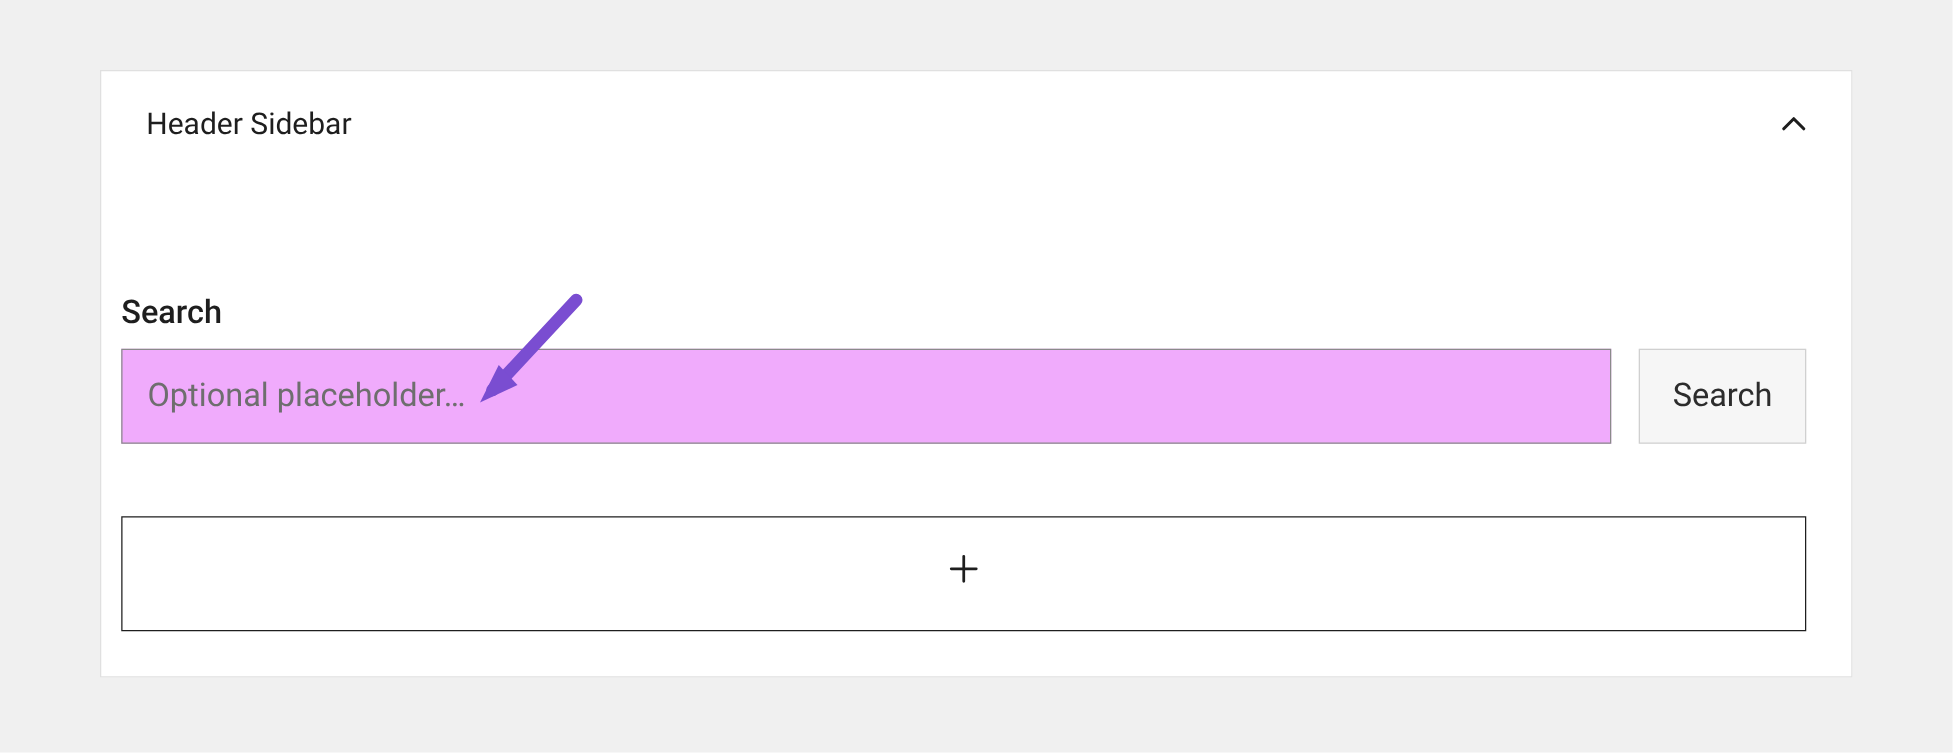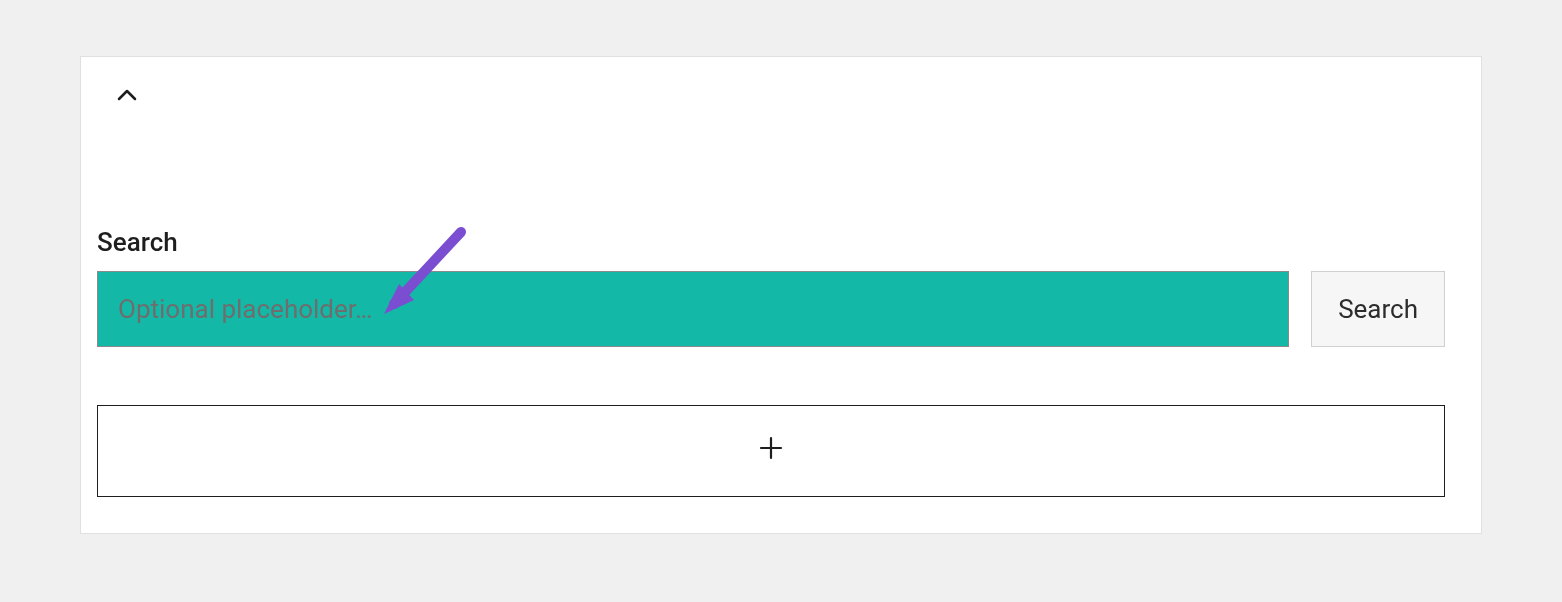"Header Sidebar" div.panel-title { html: none -> <div>Header Sidebar</div> }
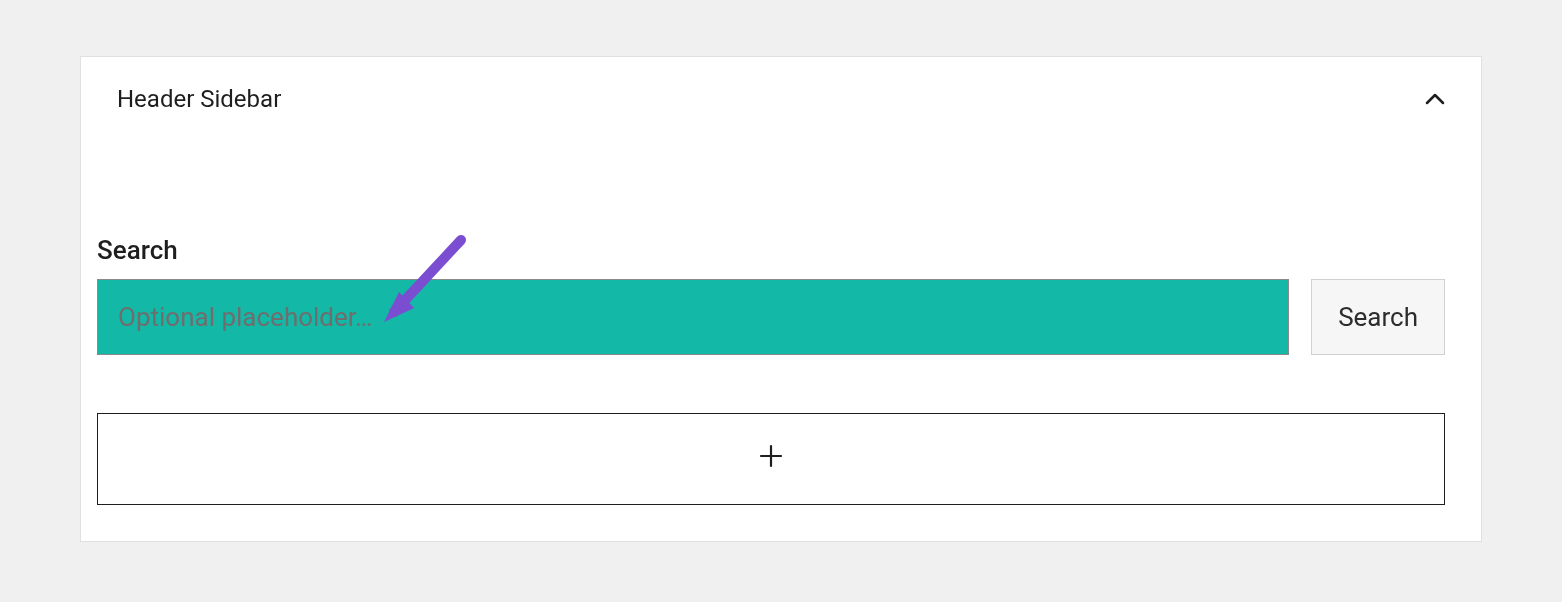"Optional placeholder…" .search-input { background: #14b8a6 -> #f0abfc }
